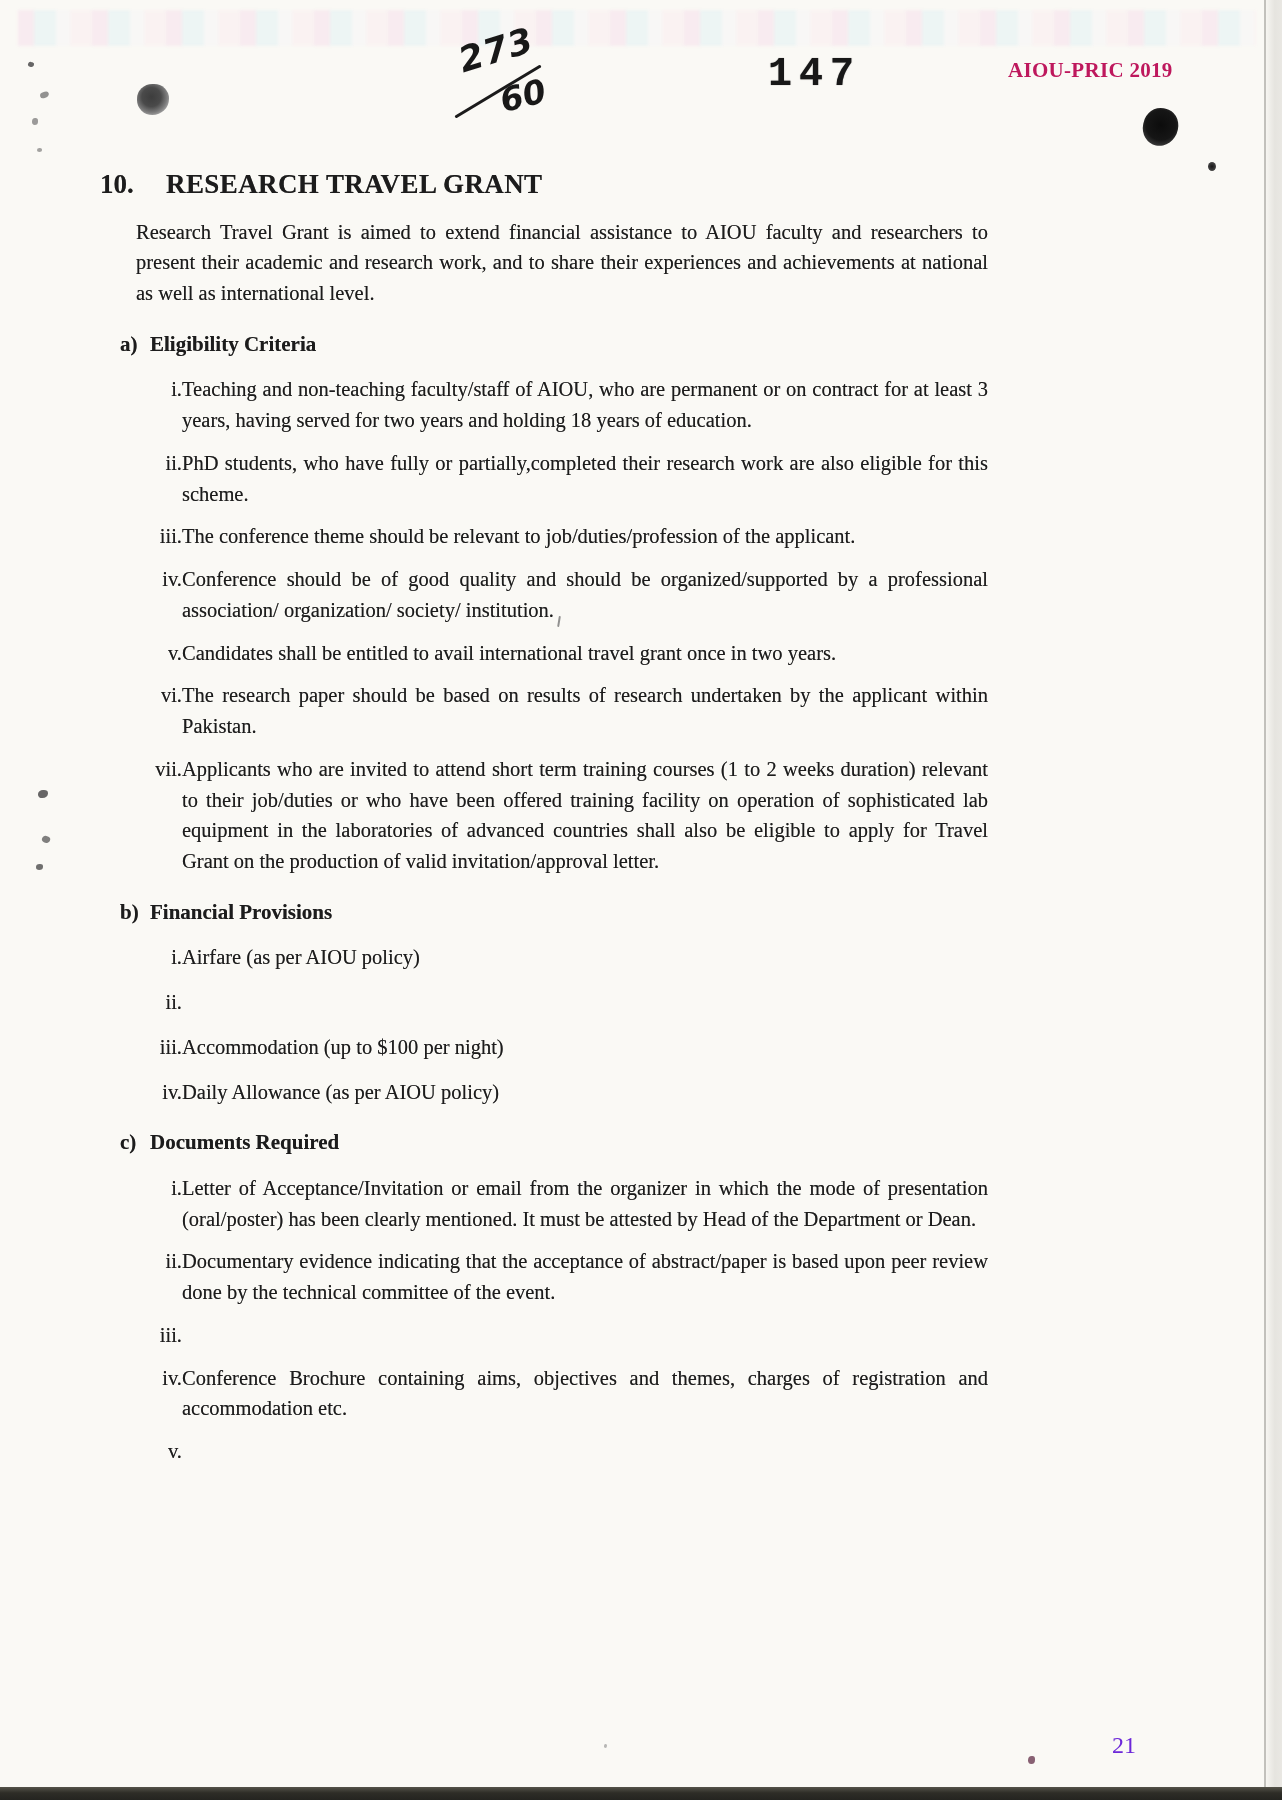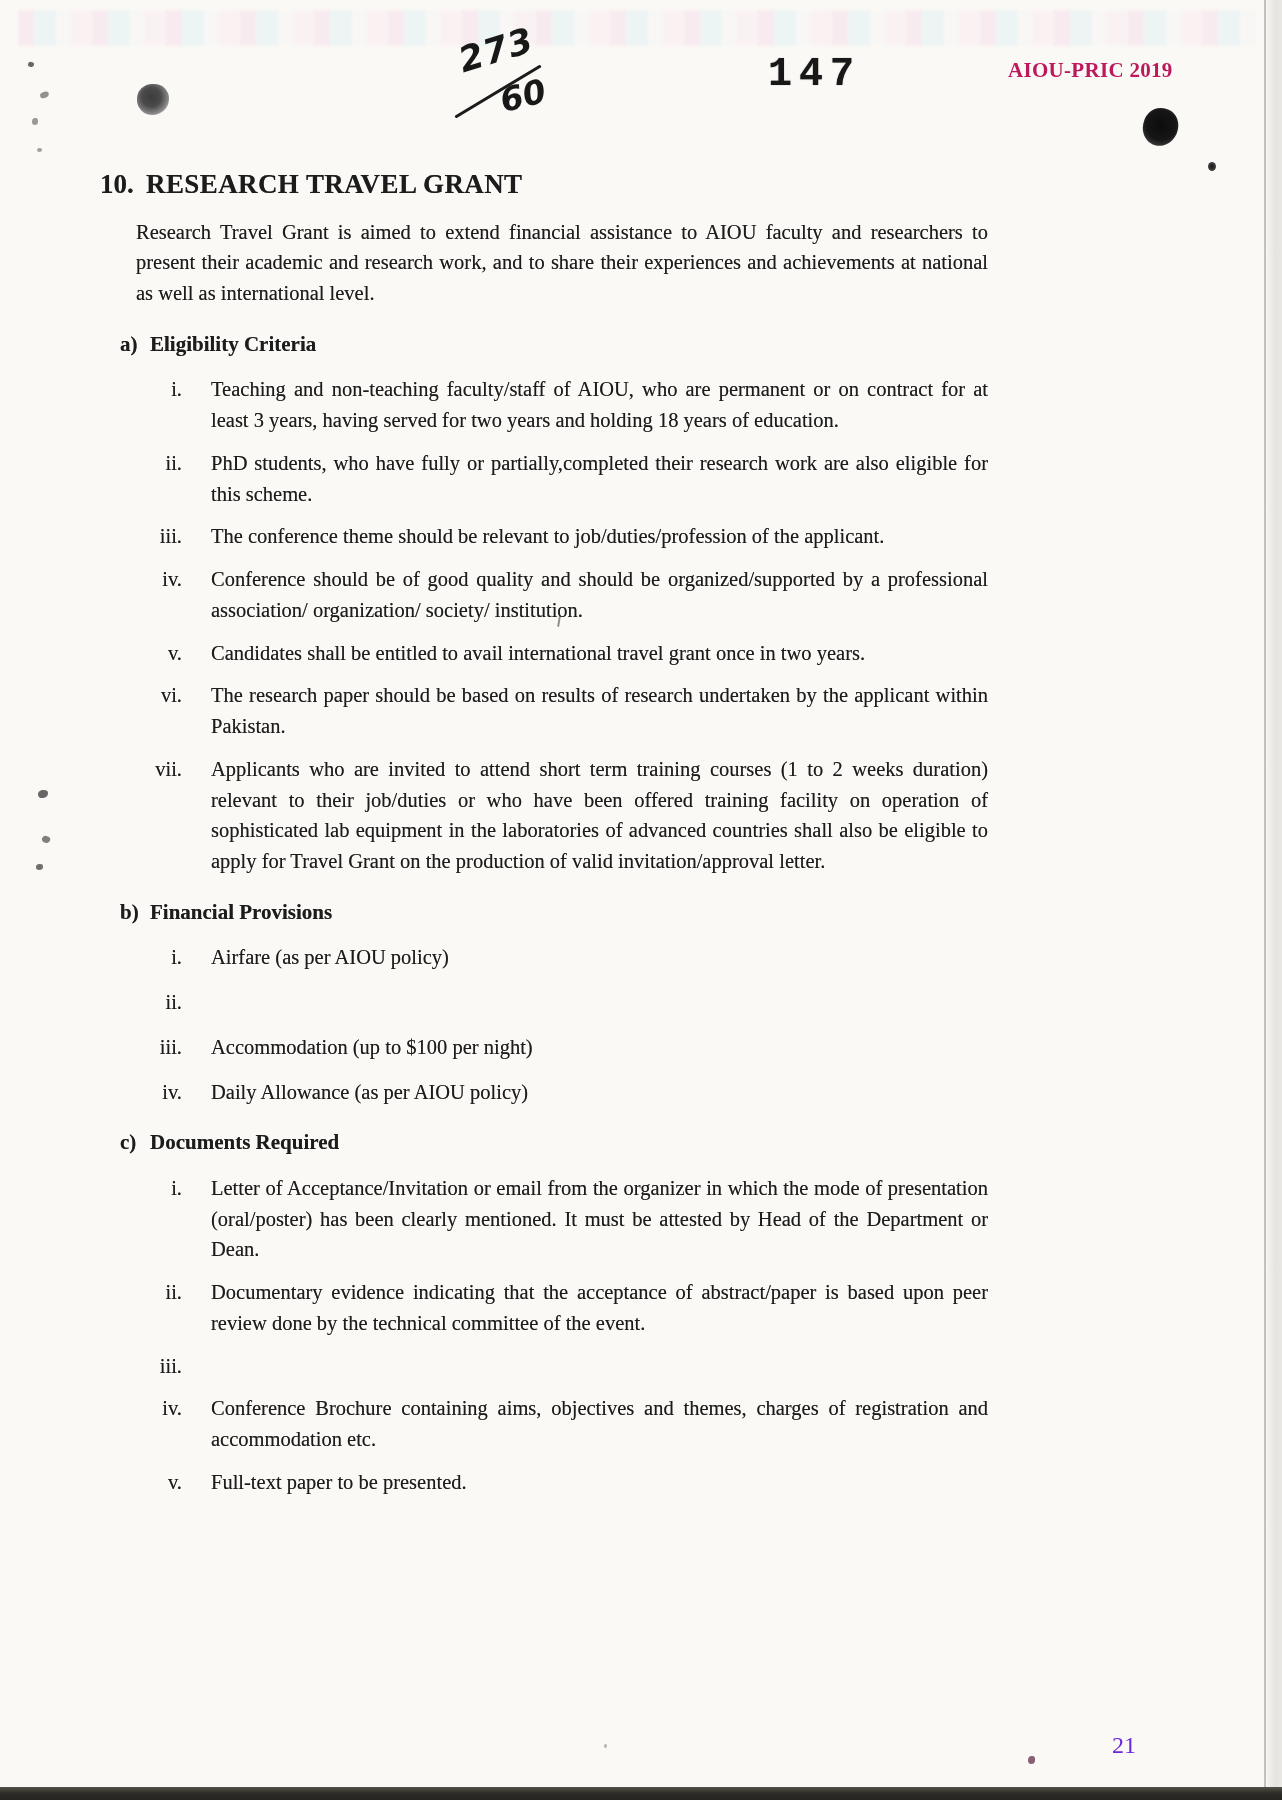"RESEARCH TRAVEL GRANT" .doc-title .t-text { margin-left: none -> 20px }
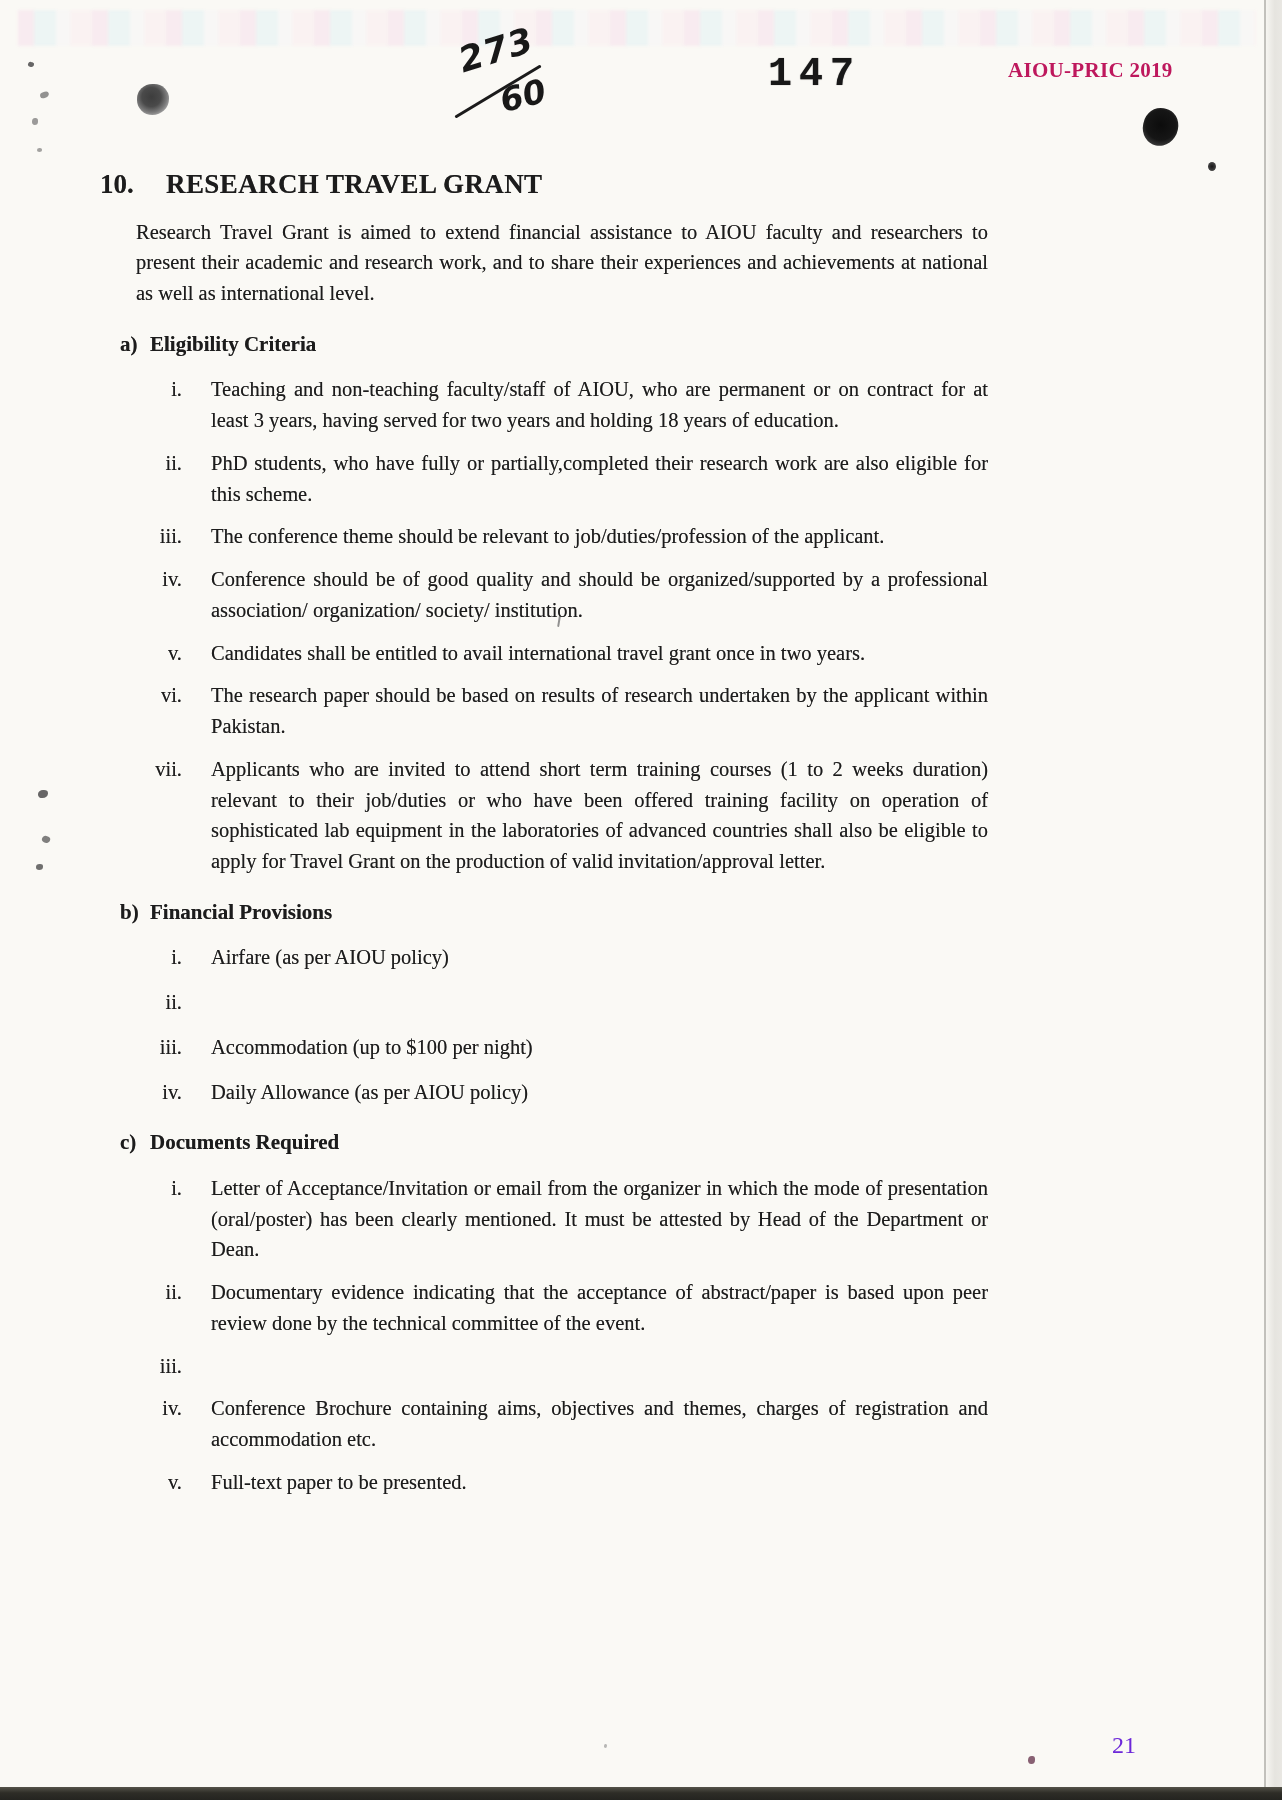"Teaching and non-teaching faculty/staff" .item .itext { margin-left: 29px -> none }
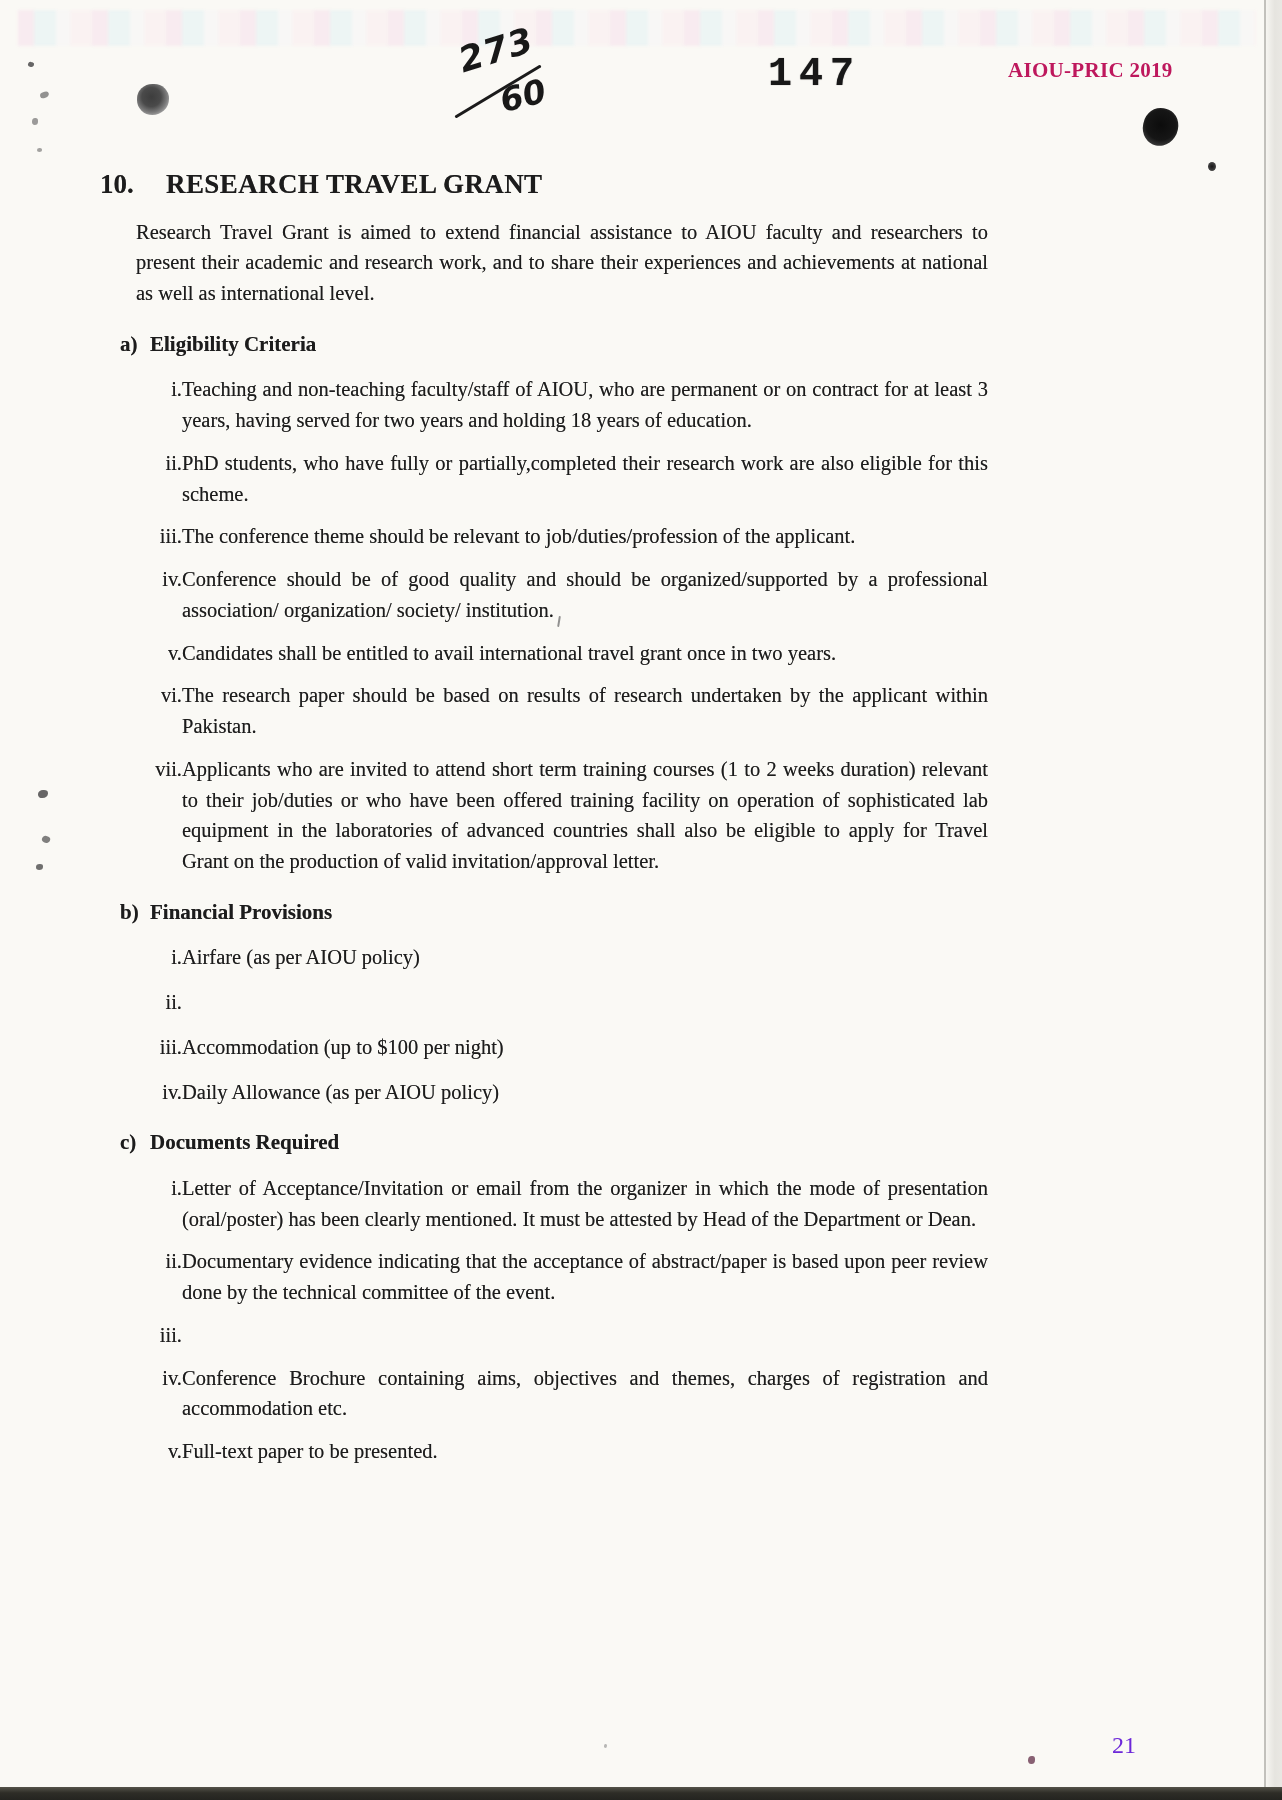"Full-text paper to be presented." span.itext { html: <span>Full-text paper to be presented.</span> -> none }
